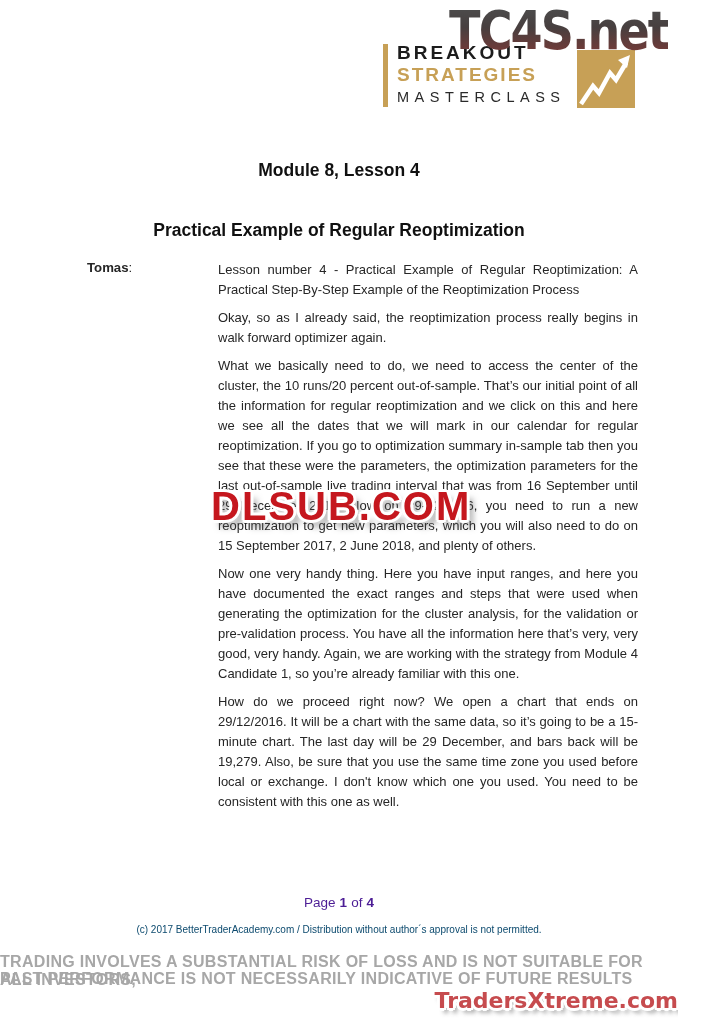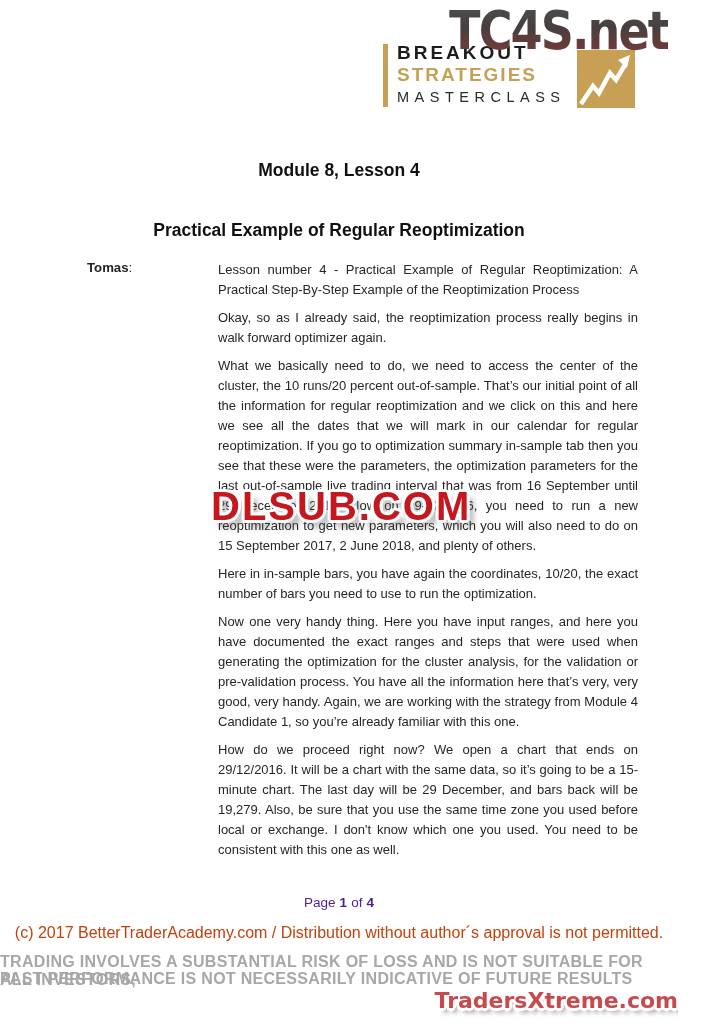"Here in in-sample bars, you" p { html: <p>Here in in-sample bars, you have again the coordinates, 10/20, the exact number of bars you need to use to run the optimization.</p> -> none }
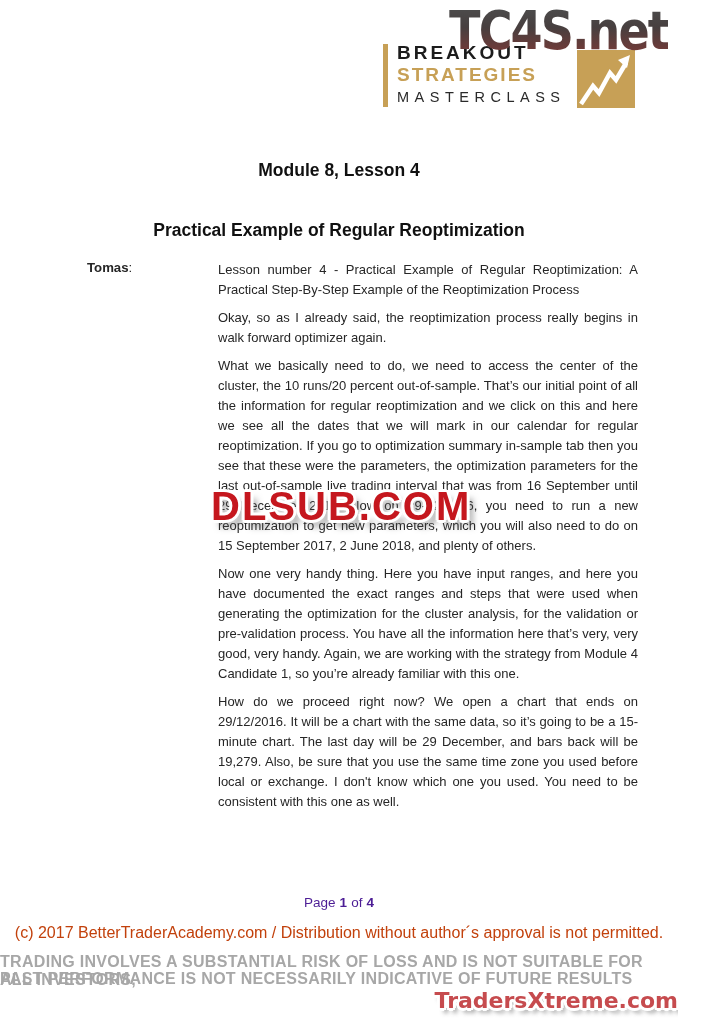"(c) 2017 BetterTraderAcademy.com /" .copyright { color: #c2410c -> #0c4a6e; font-size: 16px -> 10px }
